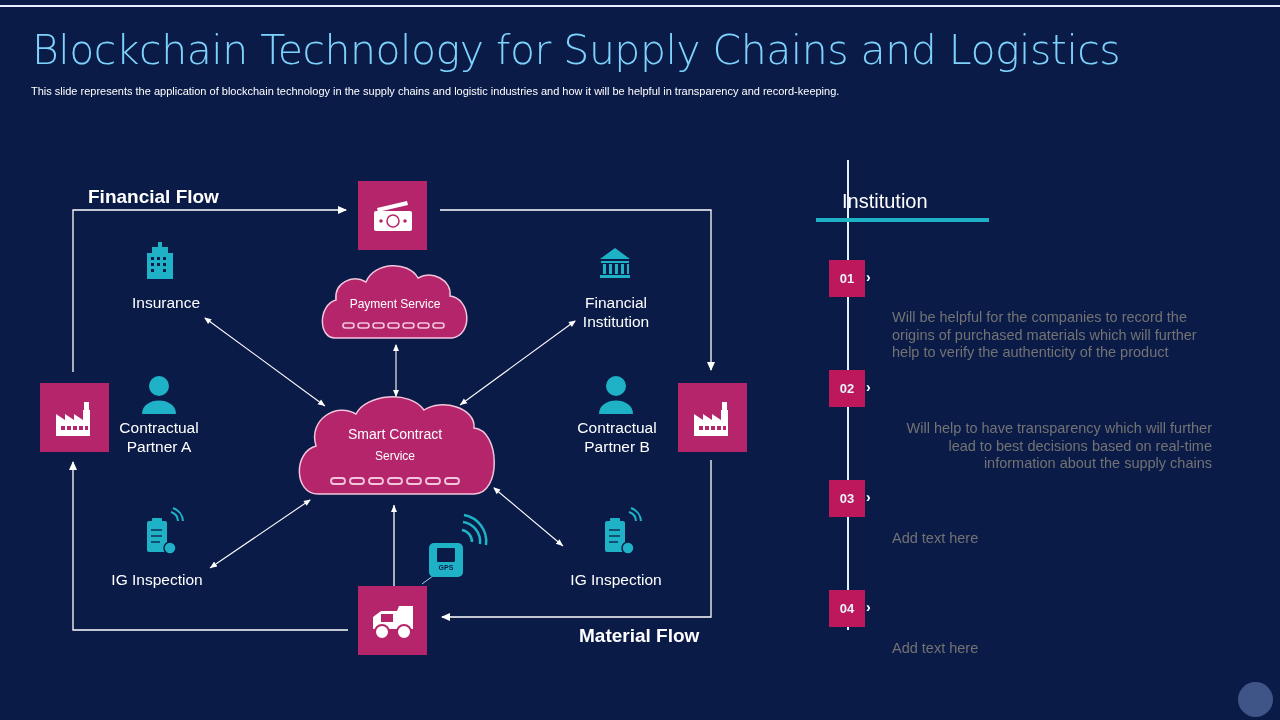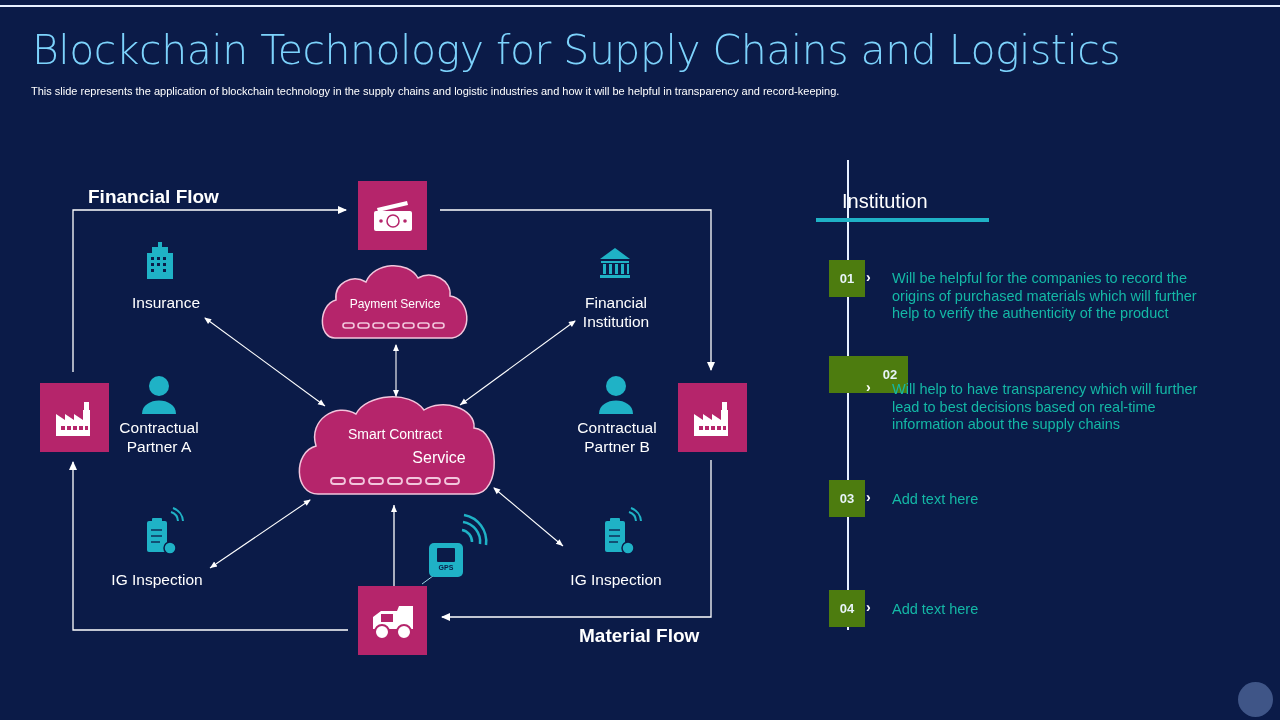"01" .num { background: #4d7c0f -> #be185d }
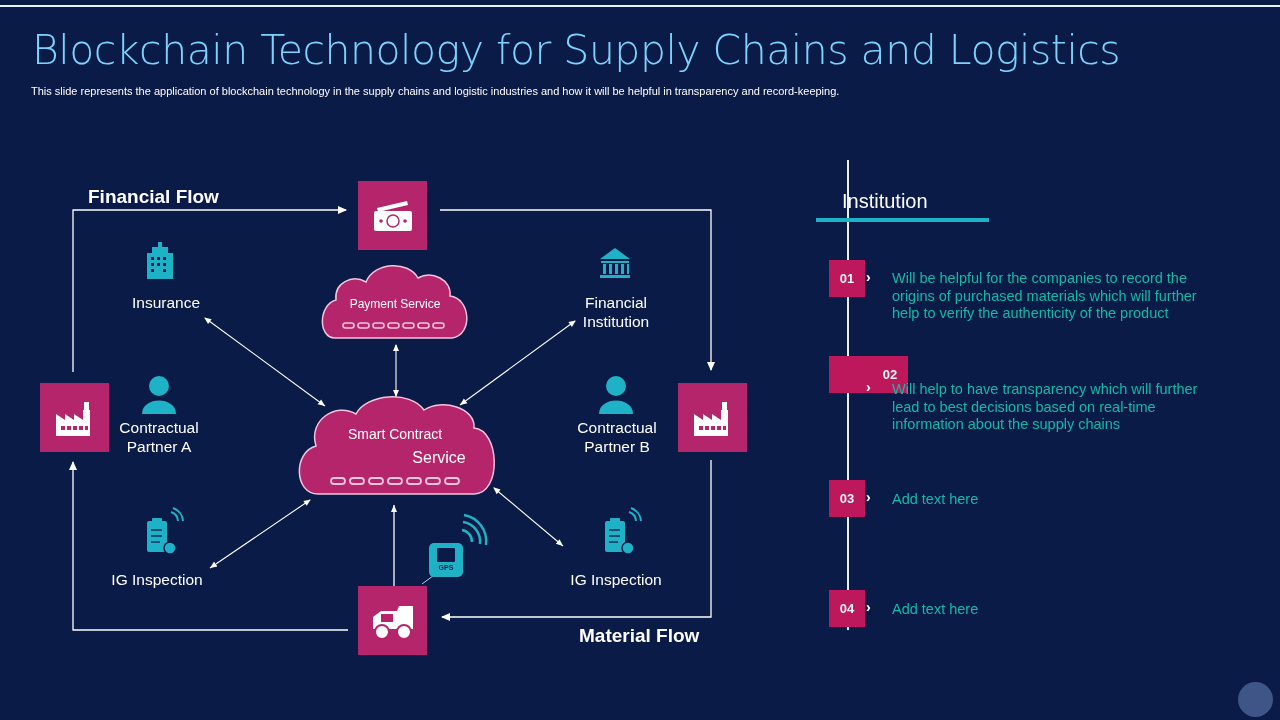"Will be helpful for the" .pt-text { color: #14b8a6 -> #737373; margin-top: none -> 39px }
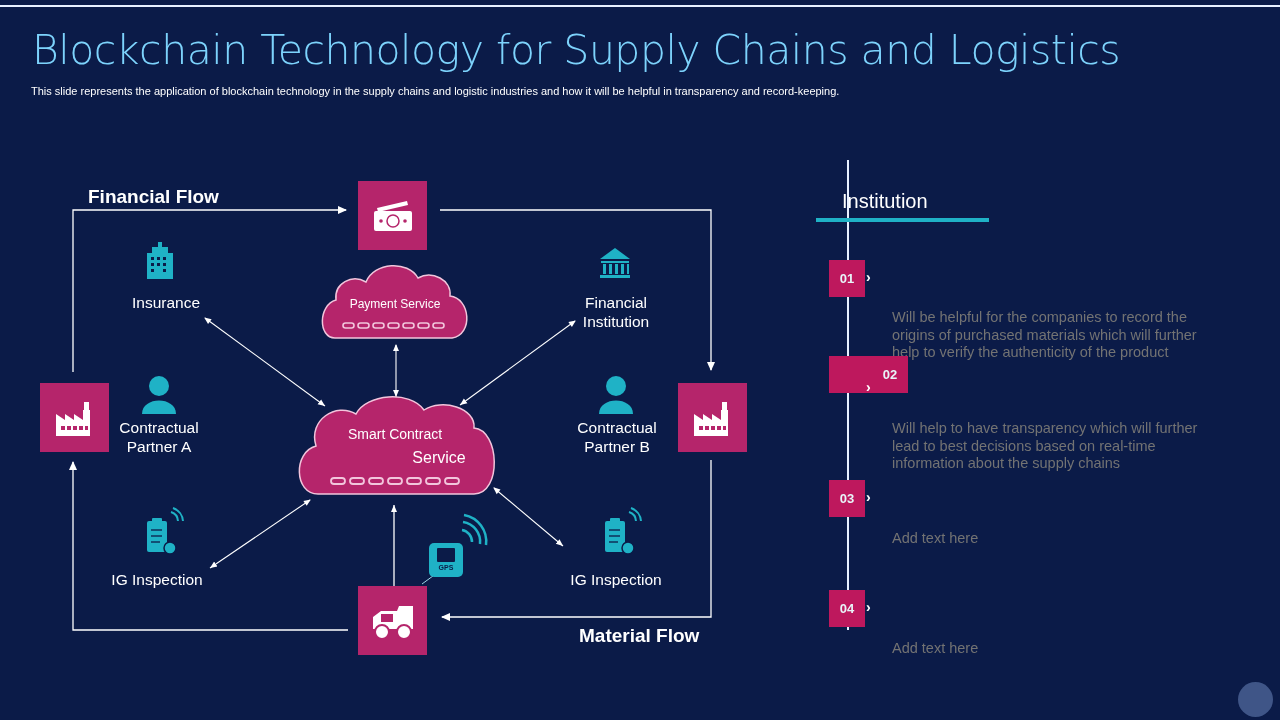"02" div.num { padding-left: 43px -> none; top: 356px -> 370px }
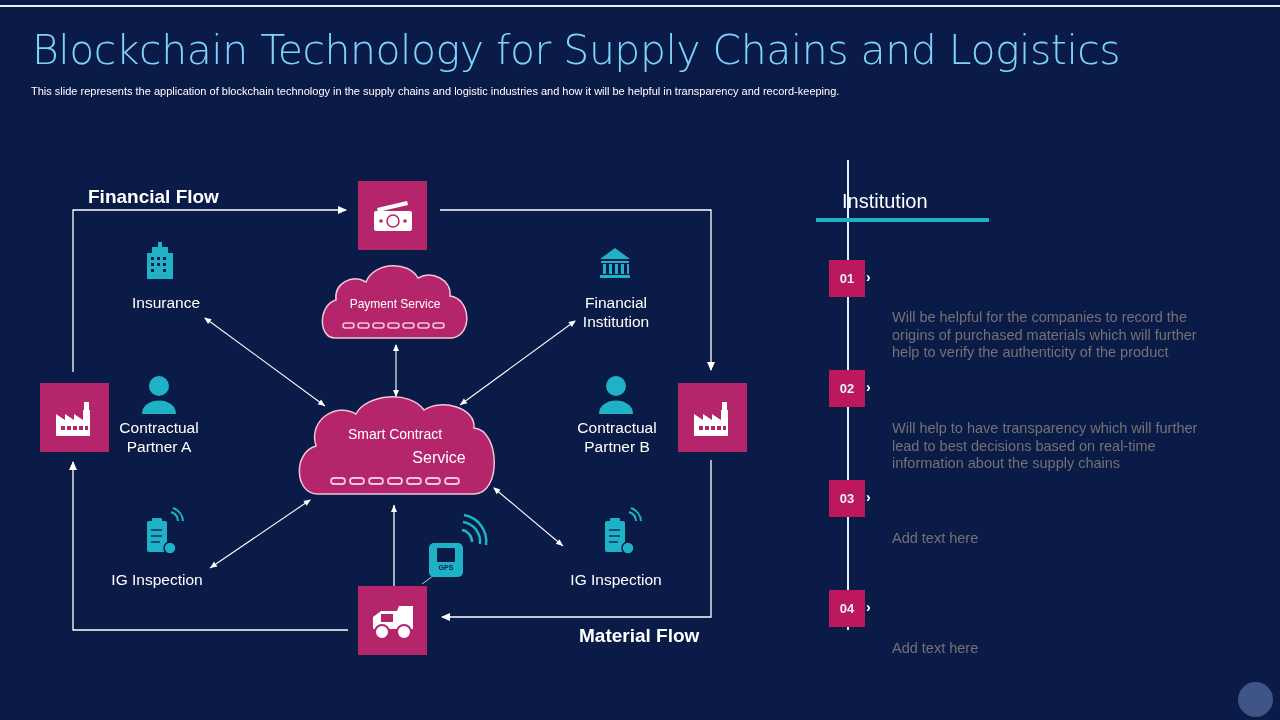"Will help to have transparency" div.pt-text { text-align: none -> right }
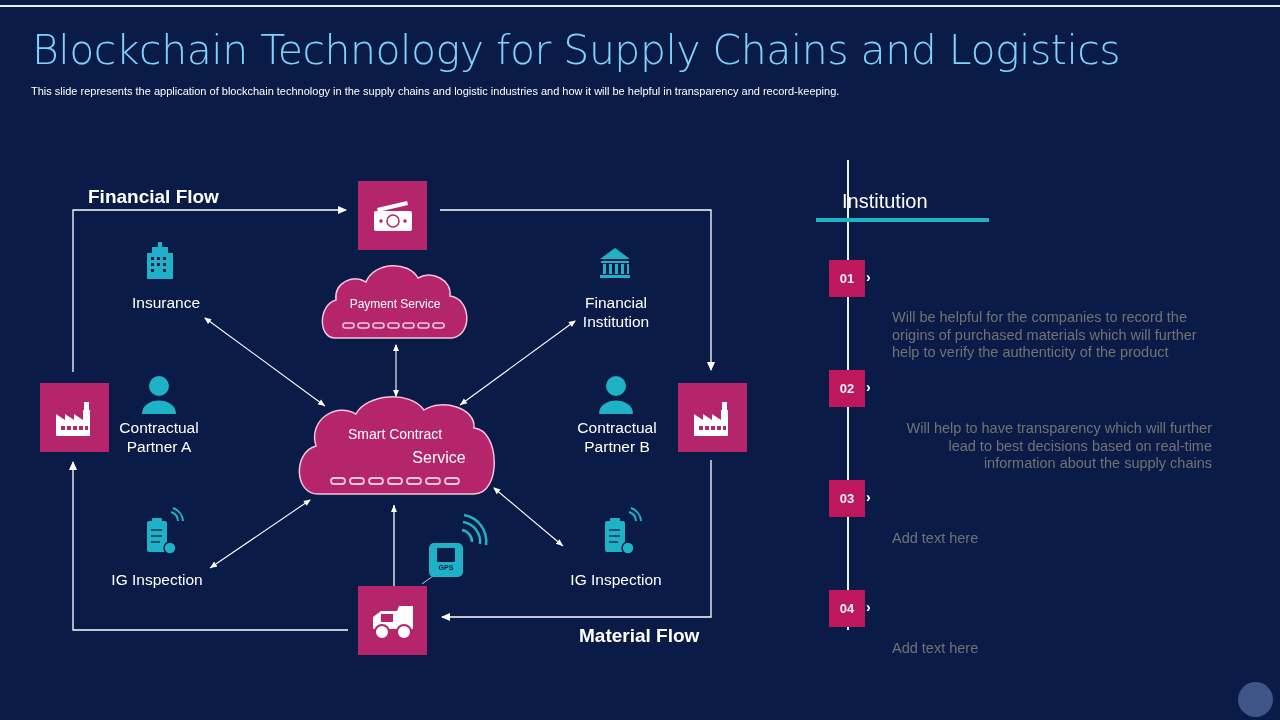"Service" div.cloud-text { font-size: 16px -> 12px; margin-left: 44px -> none }
